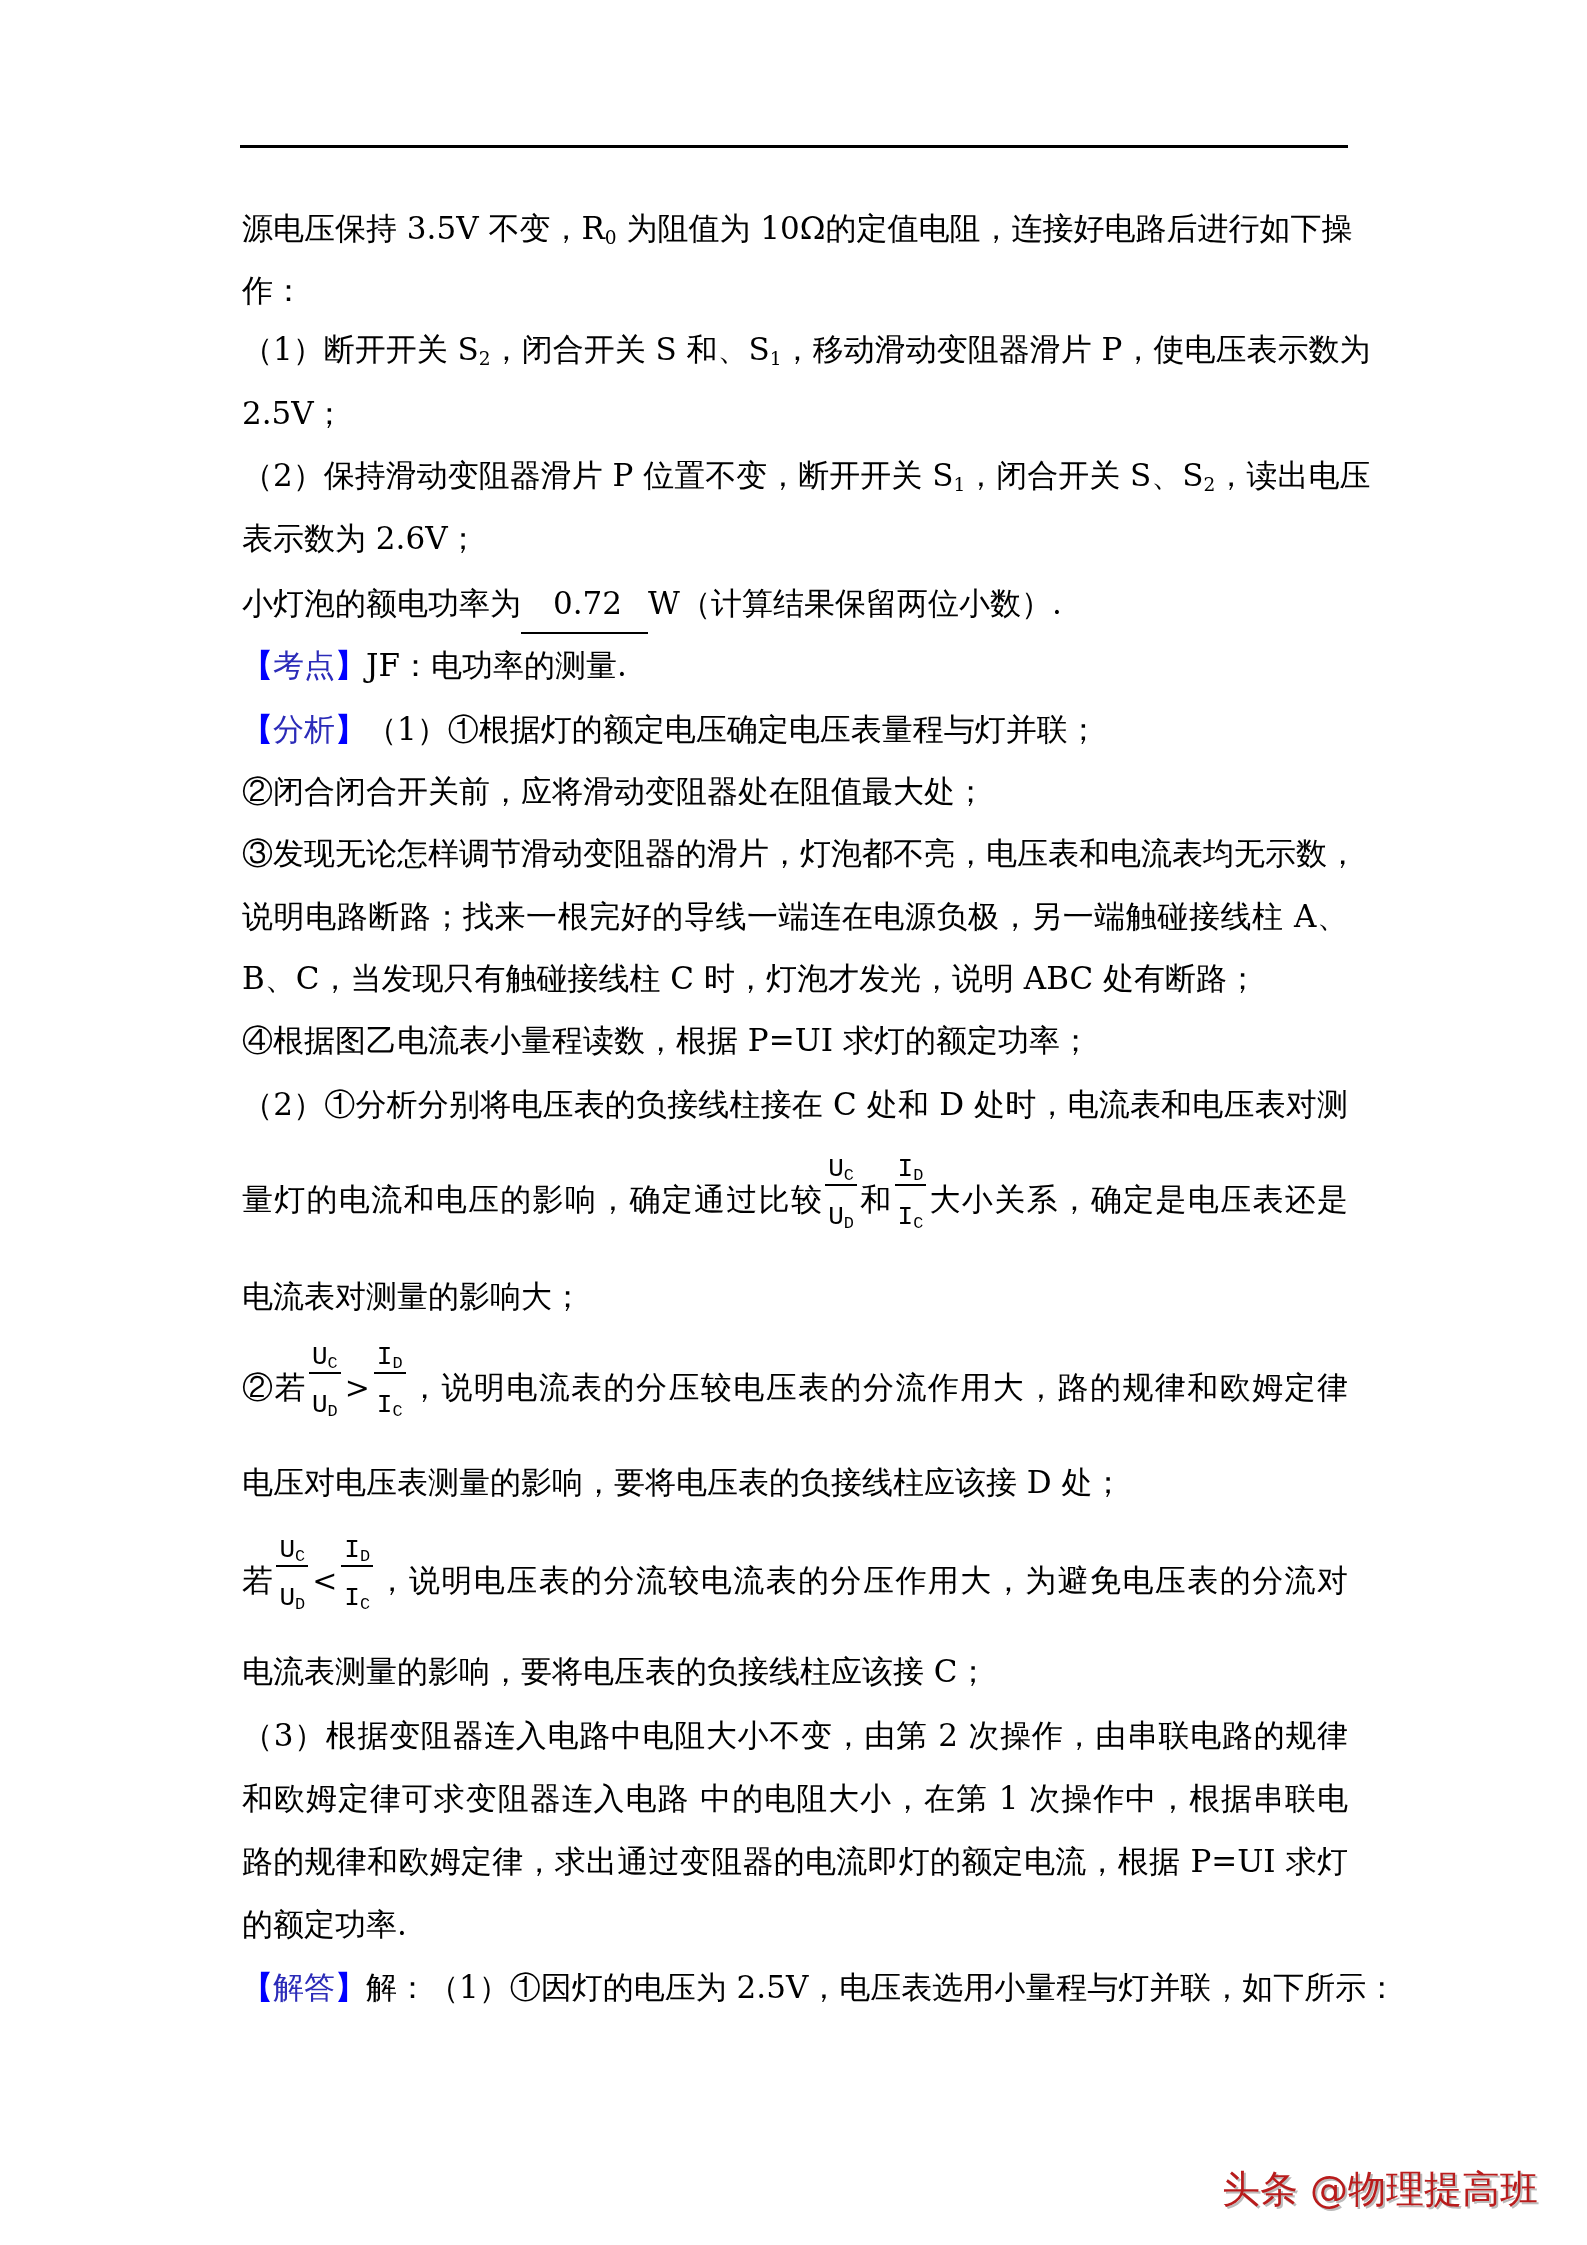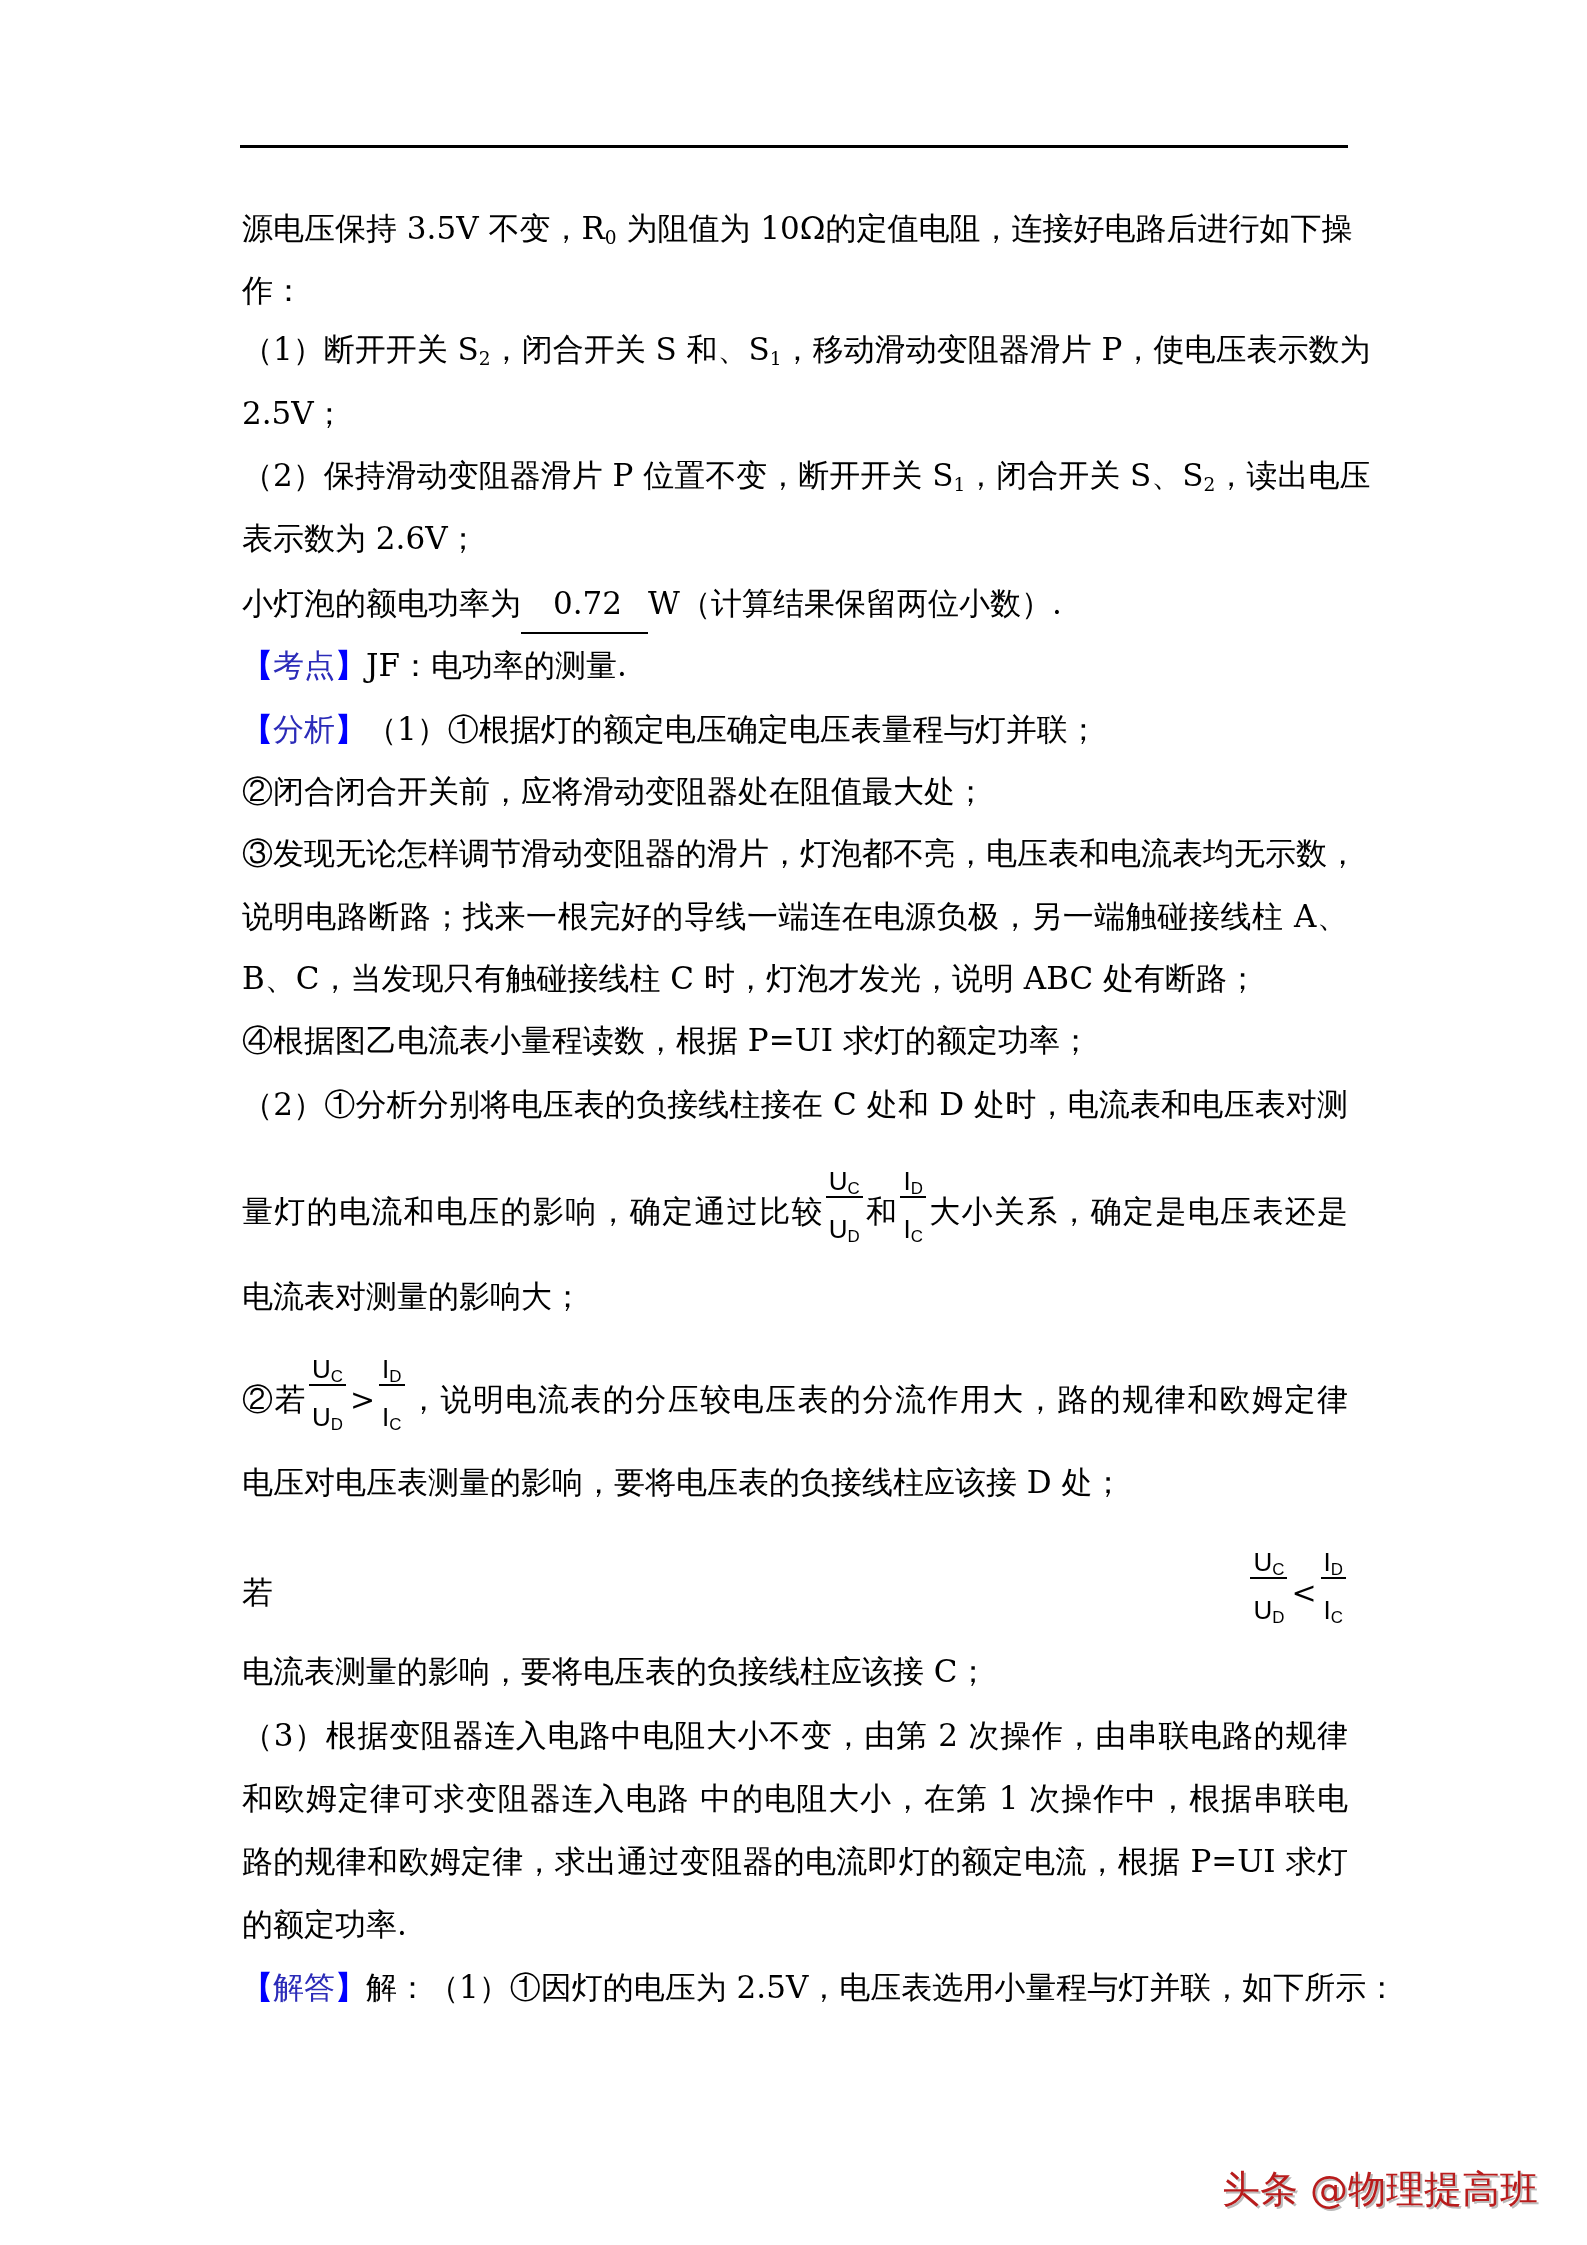"UC" .frac { font-family: Liberation Sans, sans-serif -> Liberation Mono, monospace; margin: 16px 2px -> 4px 2px }
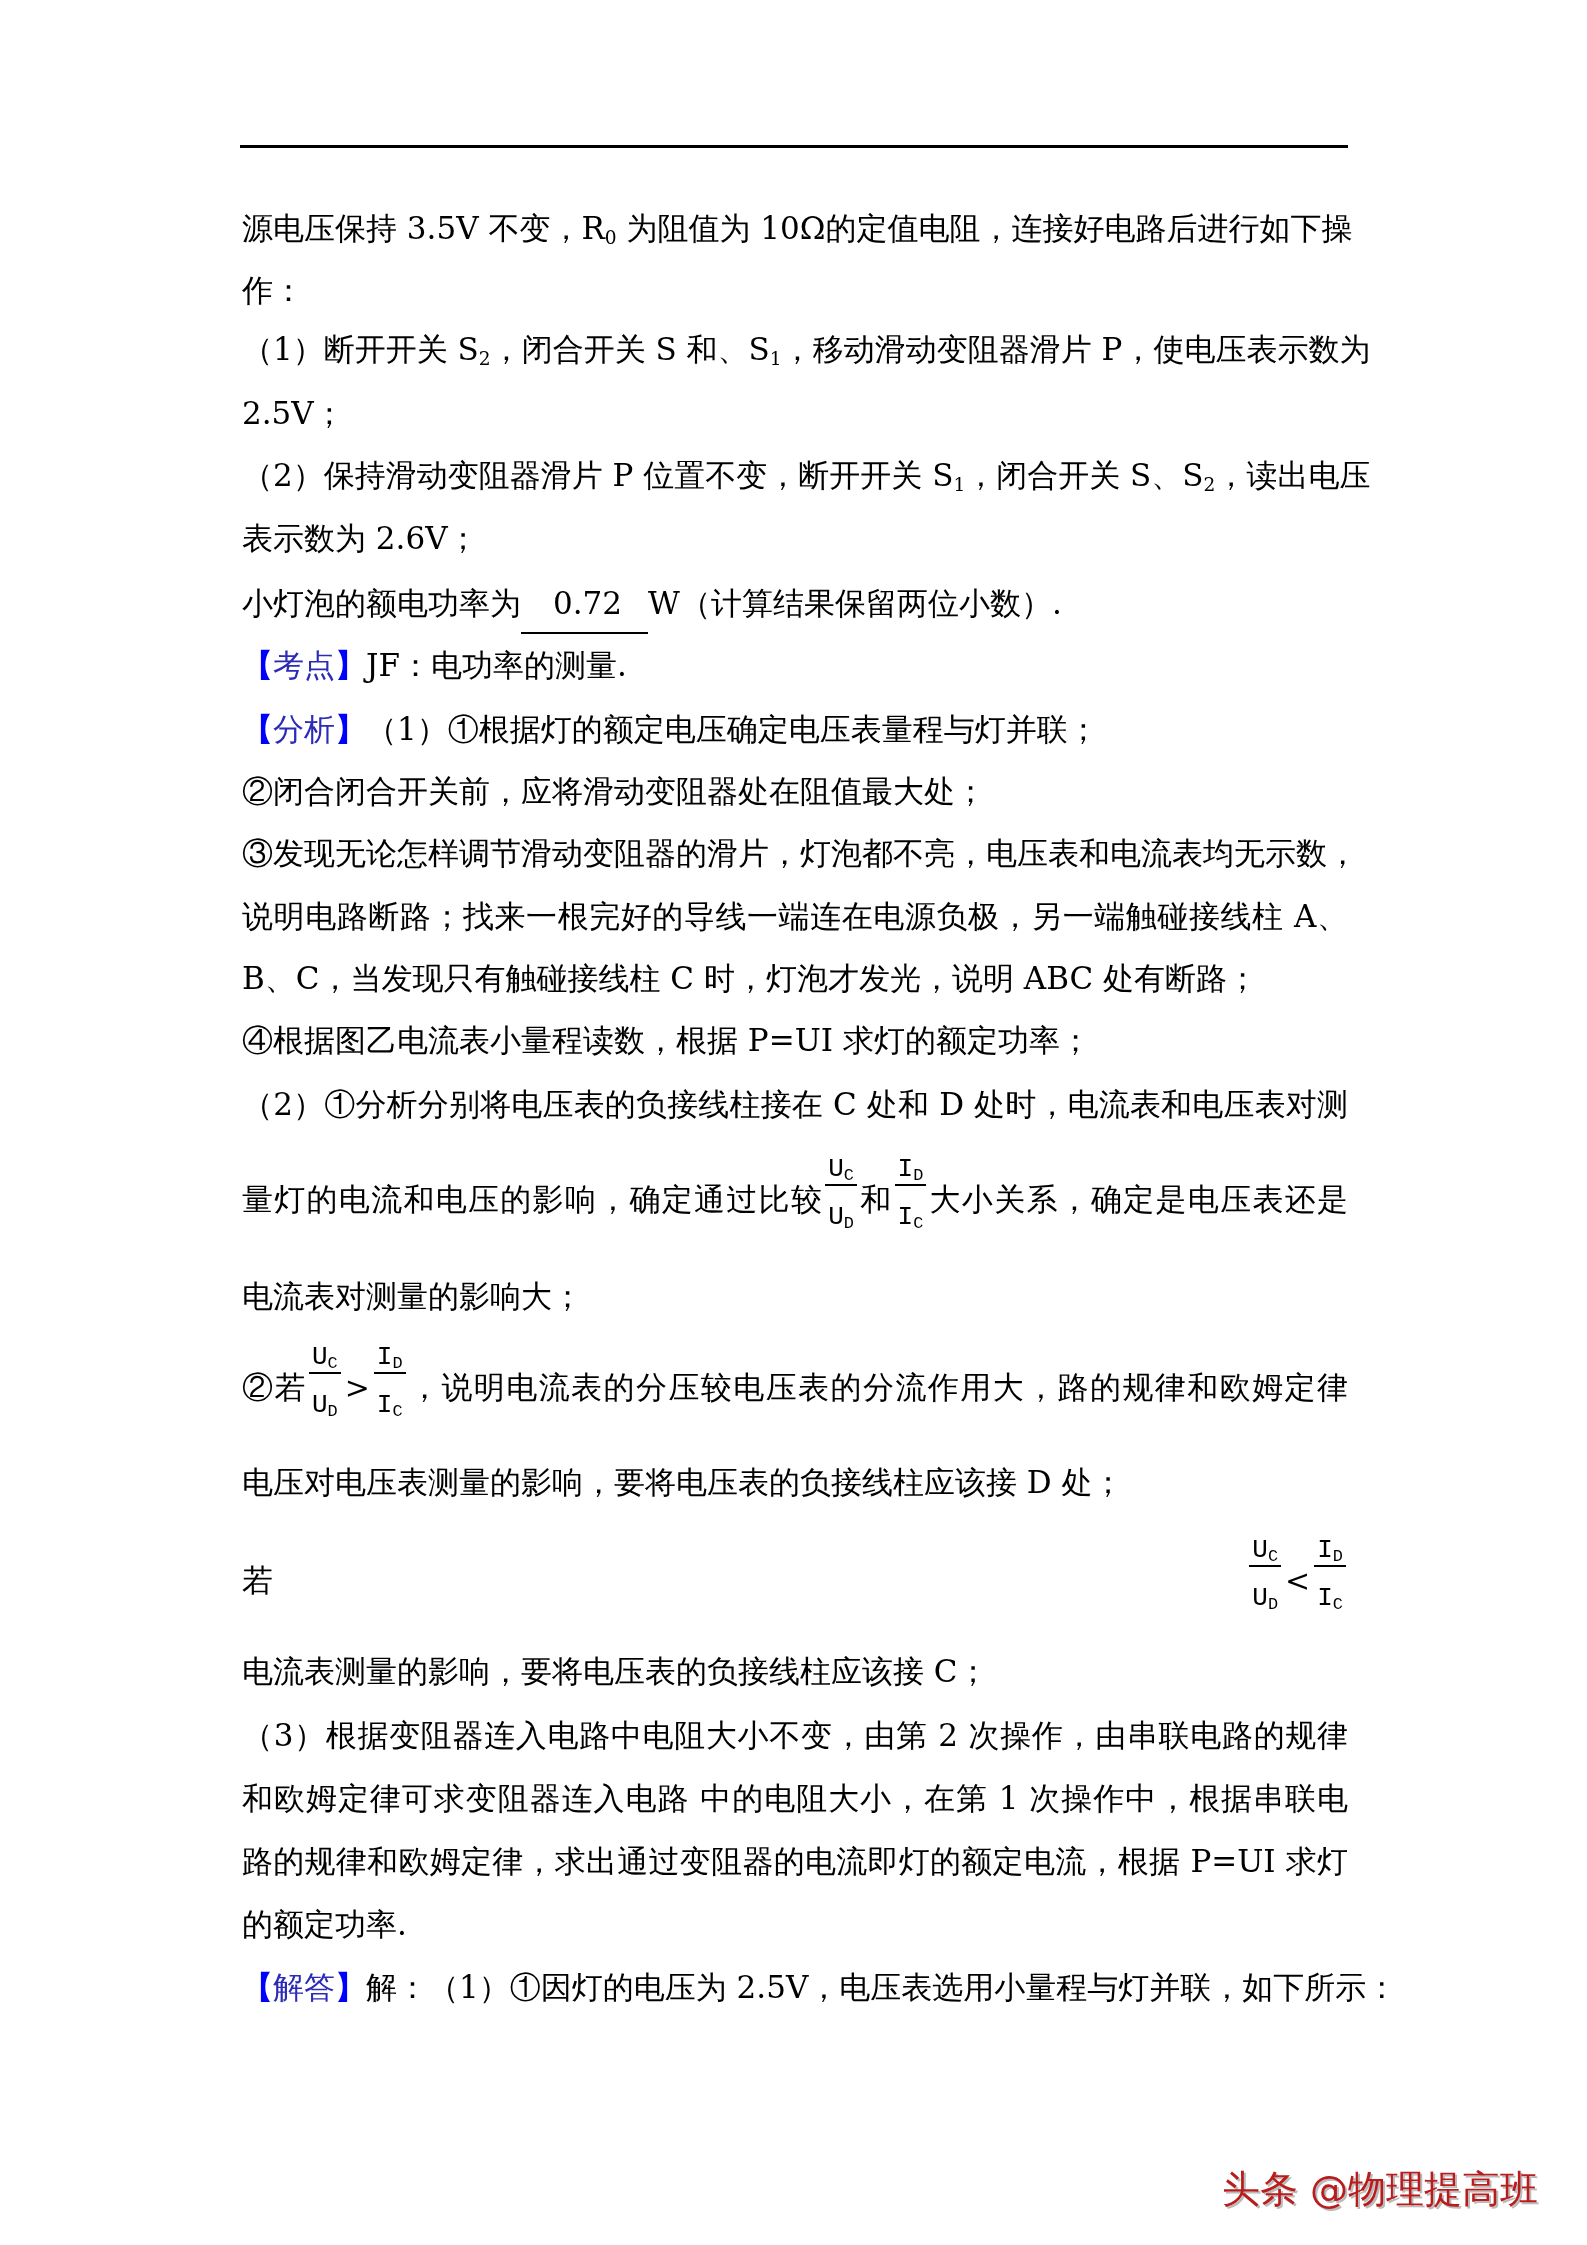"，说明电压表的分流较电流表的分压作用大，为避免电压表的分流对" span { html: none -> <span>，说明电压表的分流较电流表的分压作用大，为避免电压表的分流对</span> }
